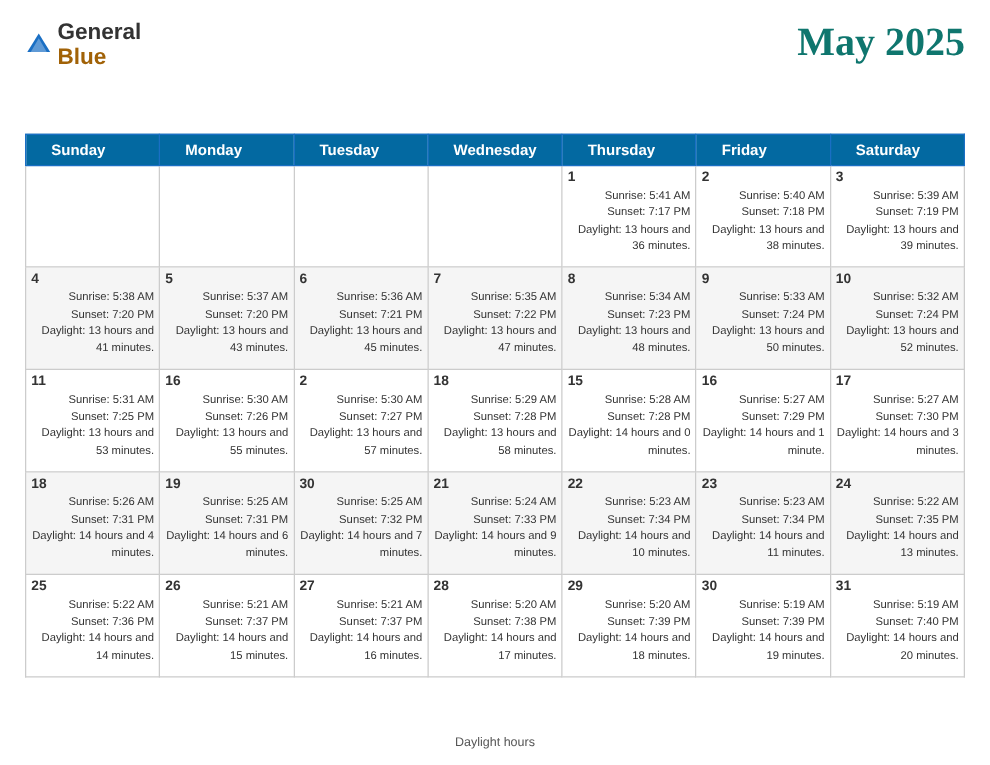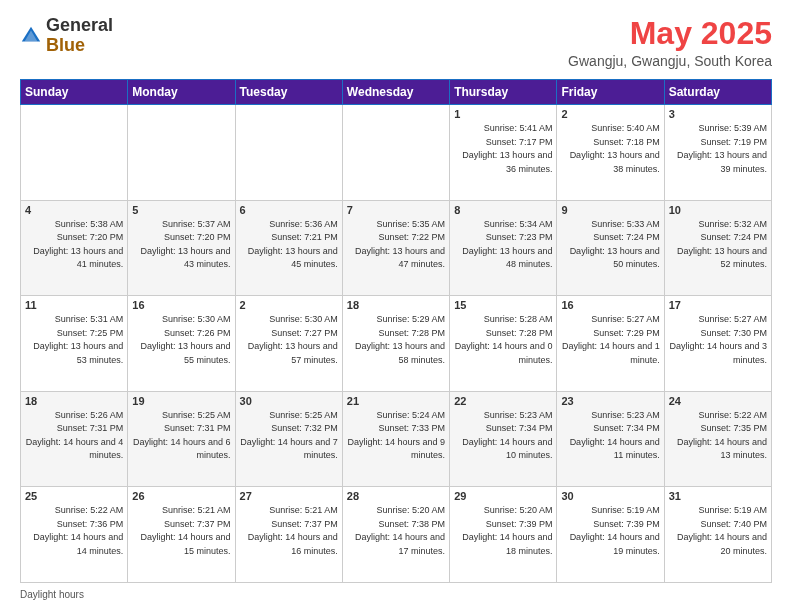"General" .page { gap: none -> 41px }
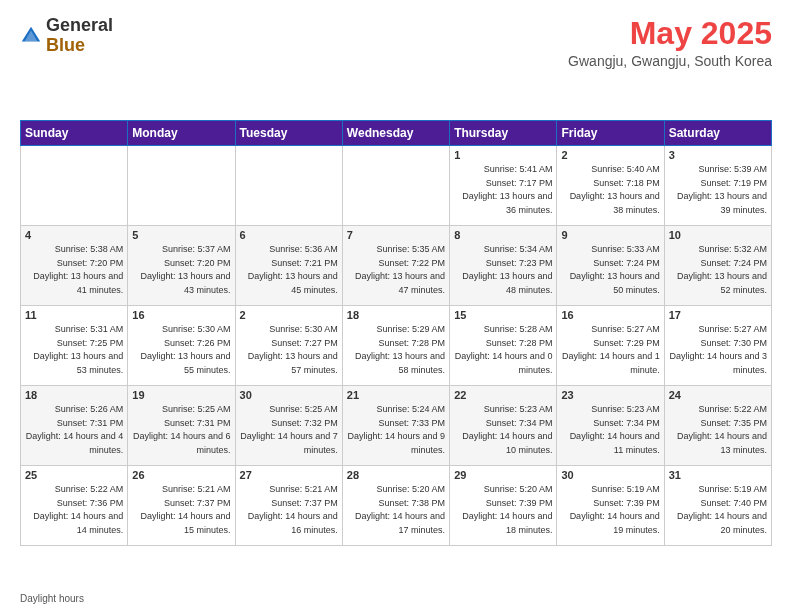"May 2025" .main-title { color: #ef4444 -> #0f766e; font-family: none -> Liberation Serif, serif }
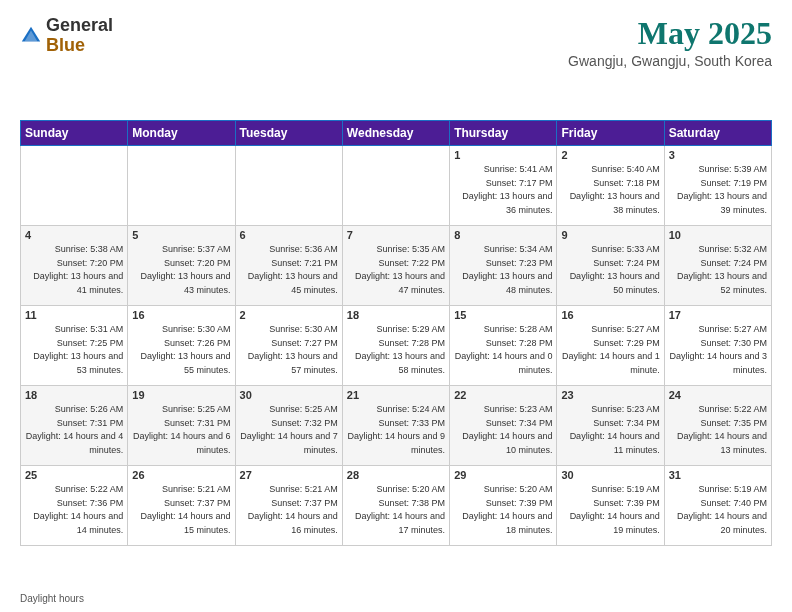"Gwangju, Gwangju, South Korea" div.subtitle { html: <div>Gwangju, Gwangju, South Korea</div> -> none }
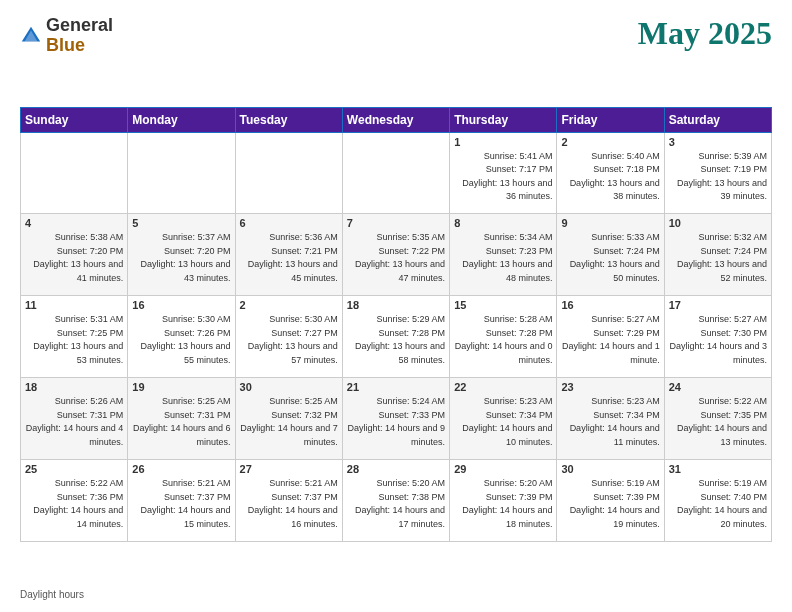"Sunday" .calendar thead tr th { background: #4c1d95 -> #0369a1; padding: 5px 4px -> 5px 20px }
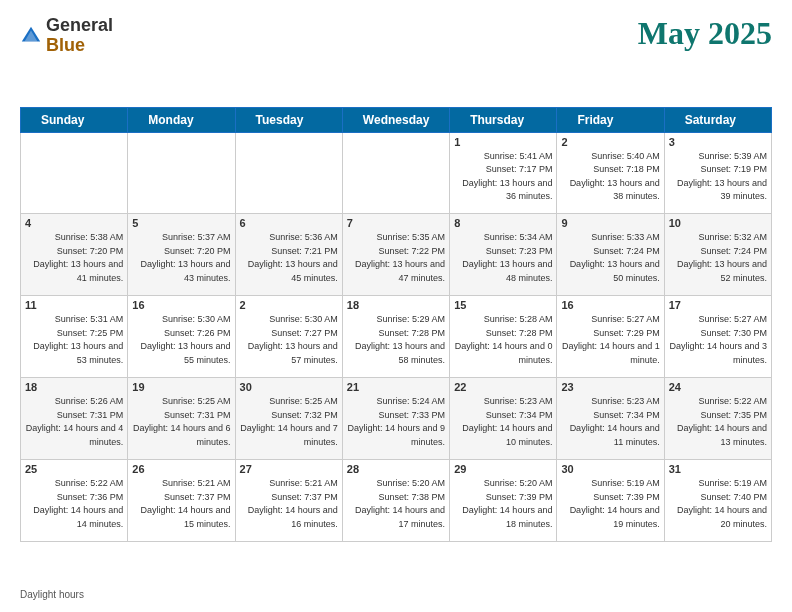"Daylight hours" .footer-note { text-align: left -> center }
